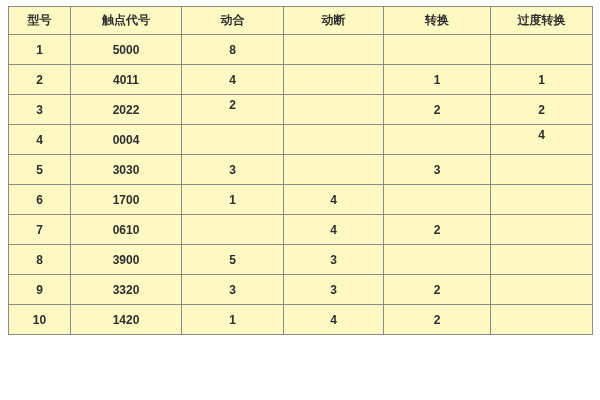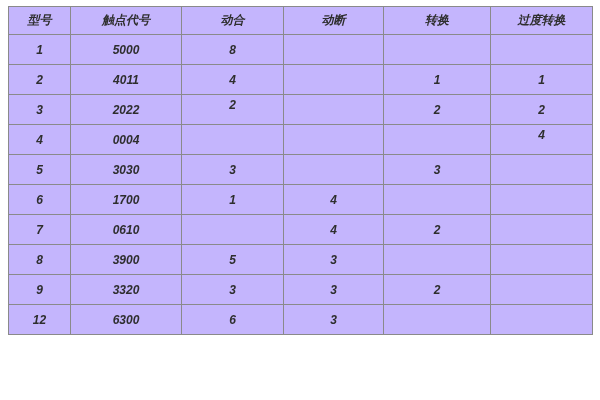"型号" table.data-table { background: #c4b5fd -> #fef9c3; font-style: italic -> none }
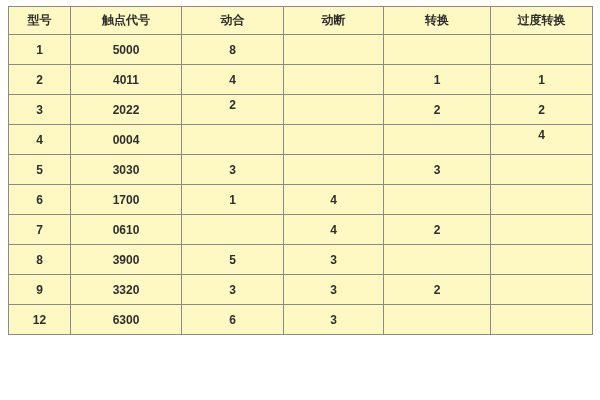"10" tr { html: none -> <tr> <td>10</td> <td>1420</td> <td>1</td> <td>4</td> <td>2</td> <td></td> </tr> }
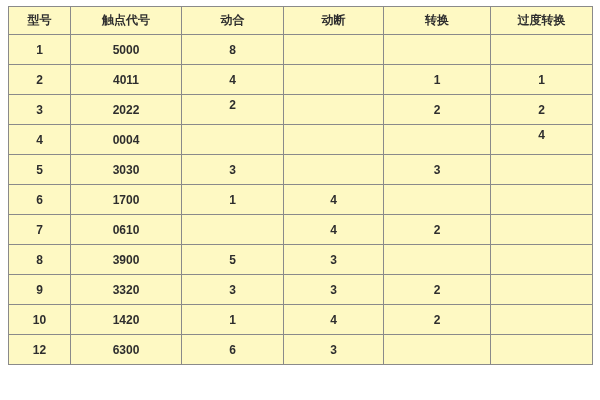"12" tr { html: <tr> <td>12</td> <td>6300</td> <td>6</td> <td>3</td> <td></td> <td></td> </tr> -> none }
